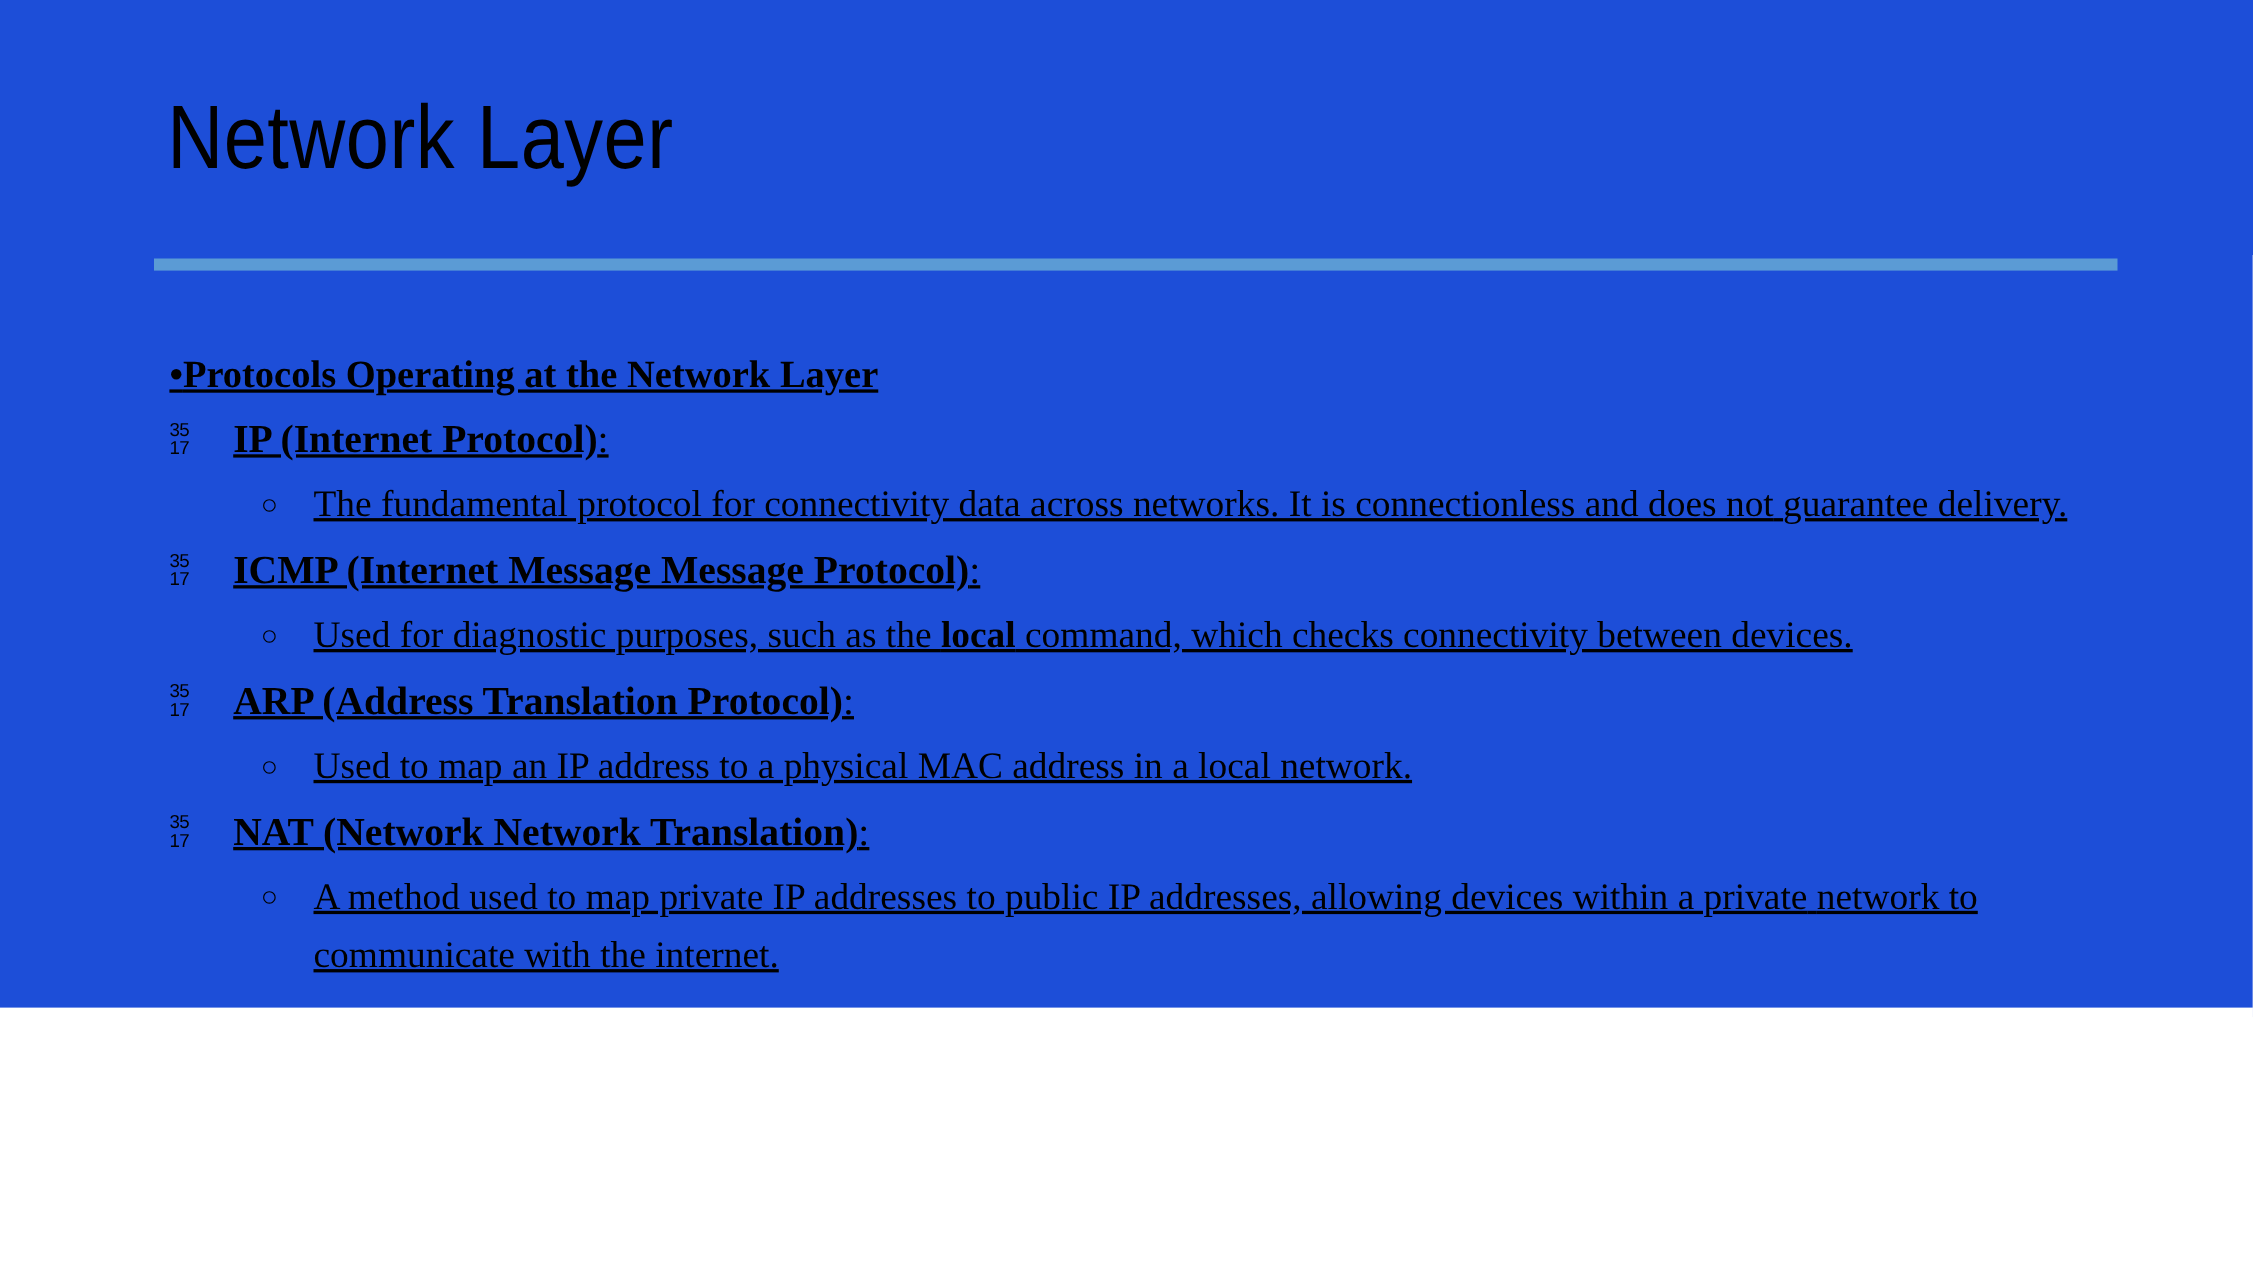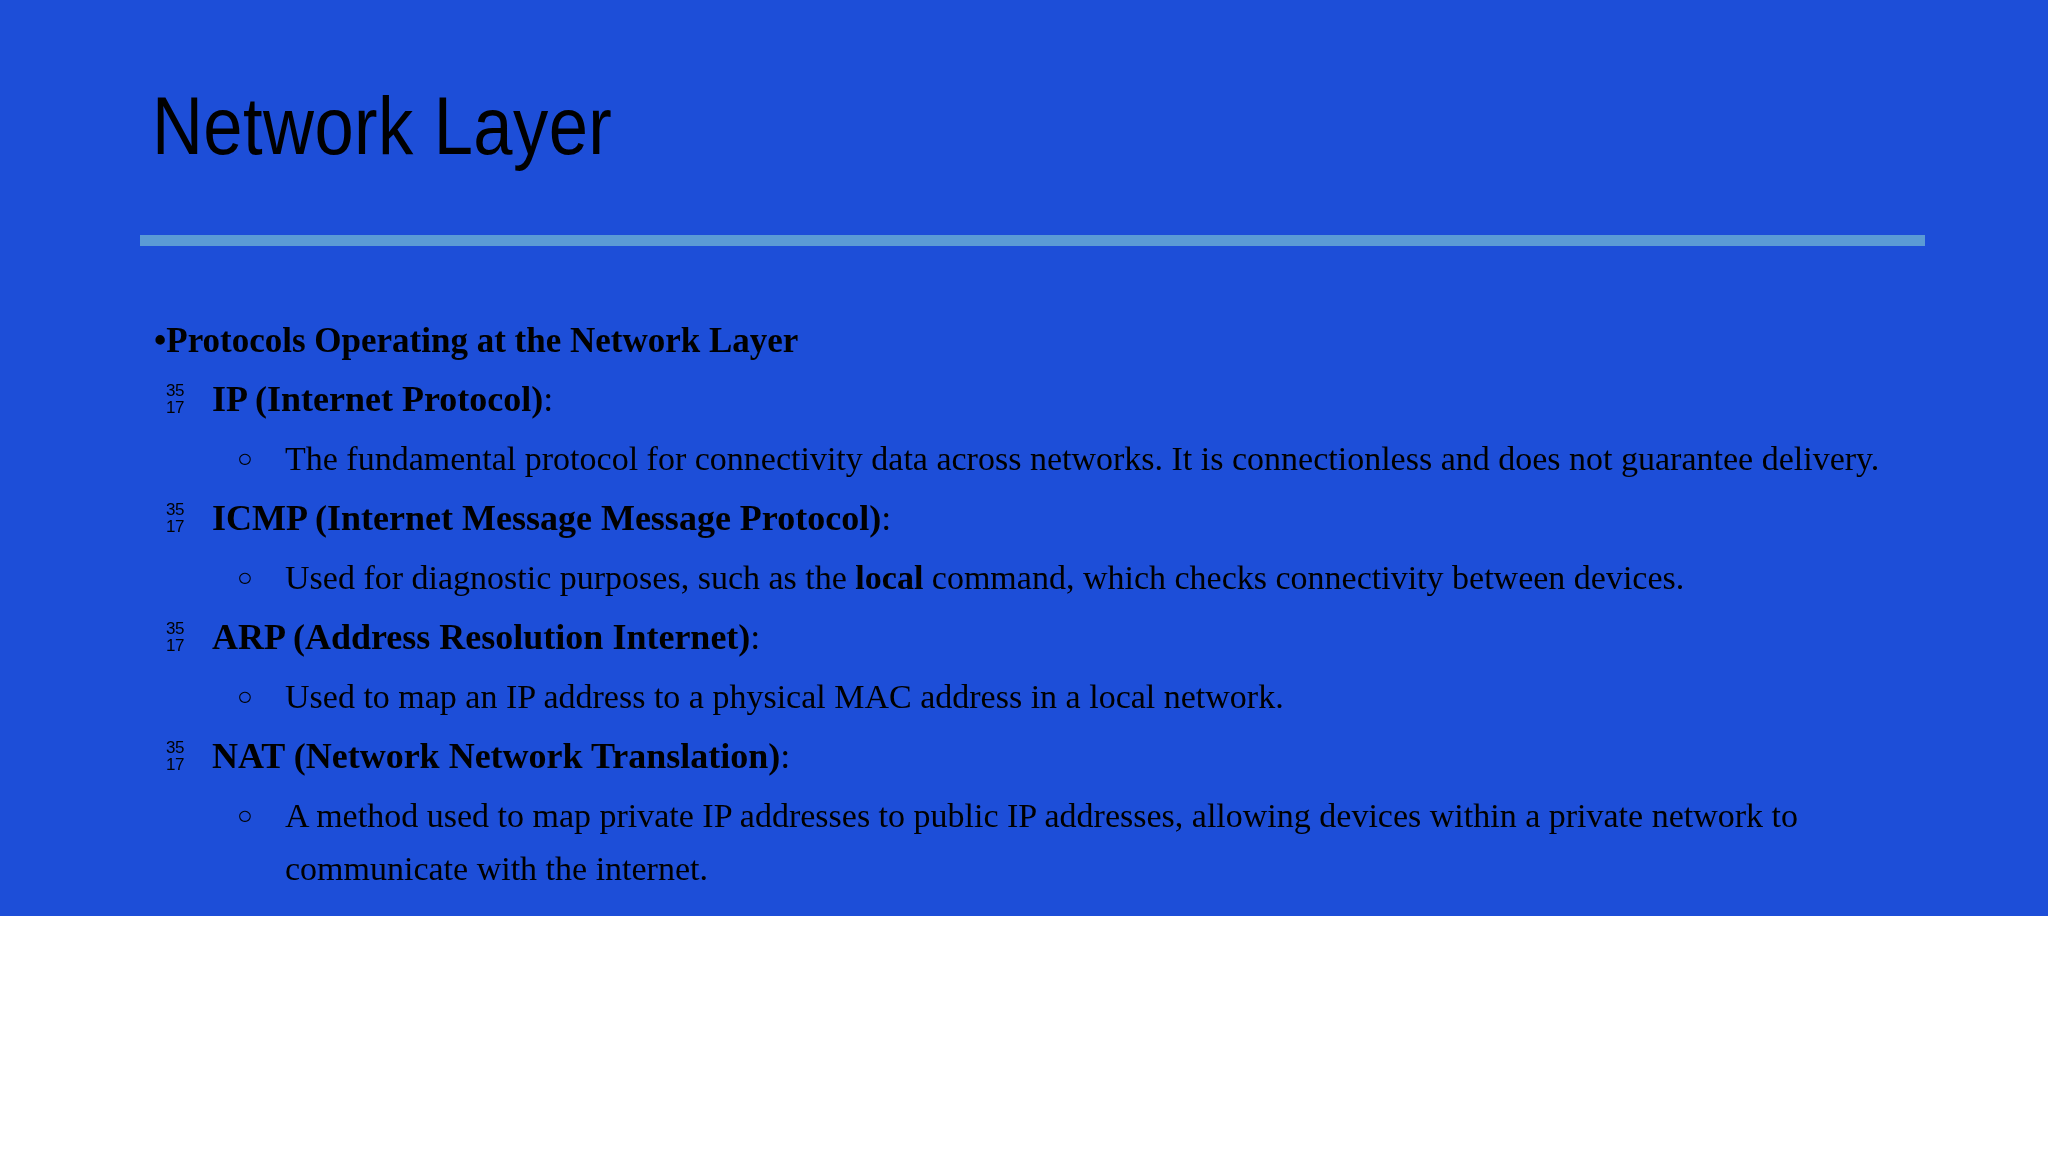"•Protocols Operating at the Network" .line { text-decoration: none -> underline }
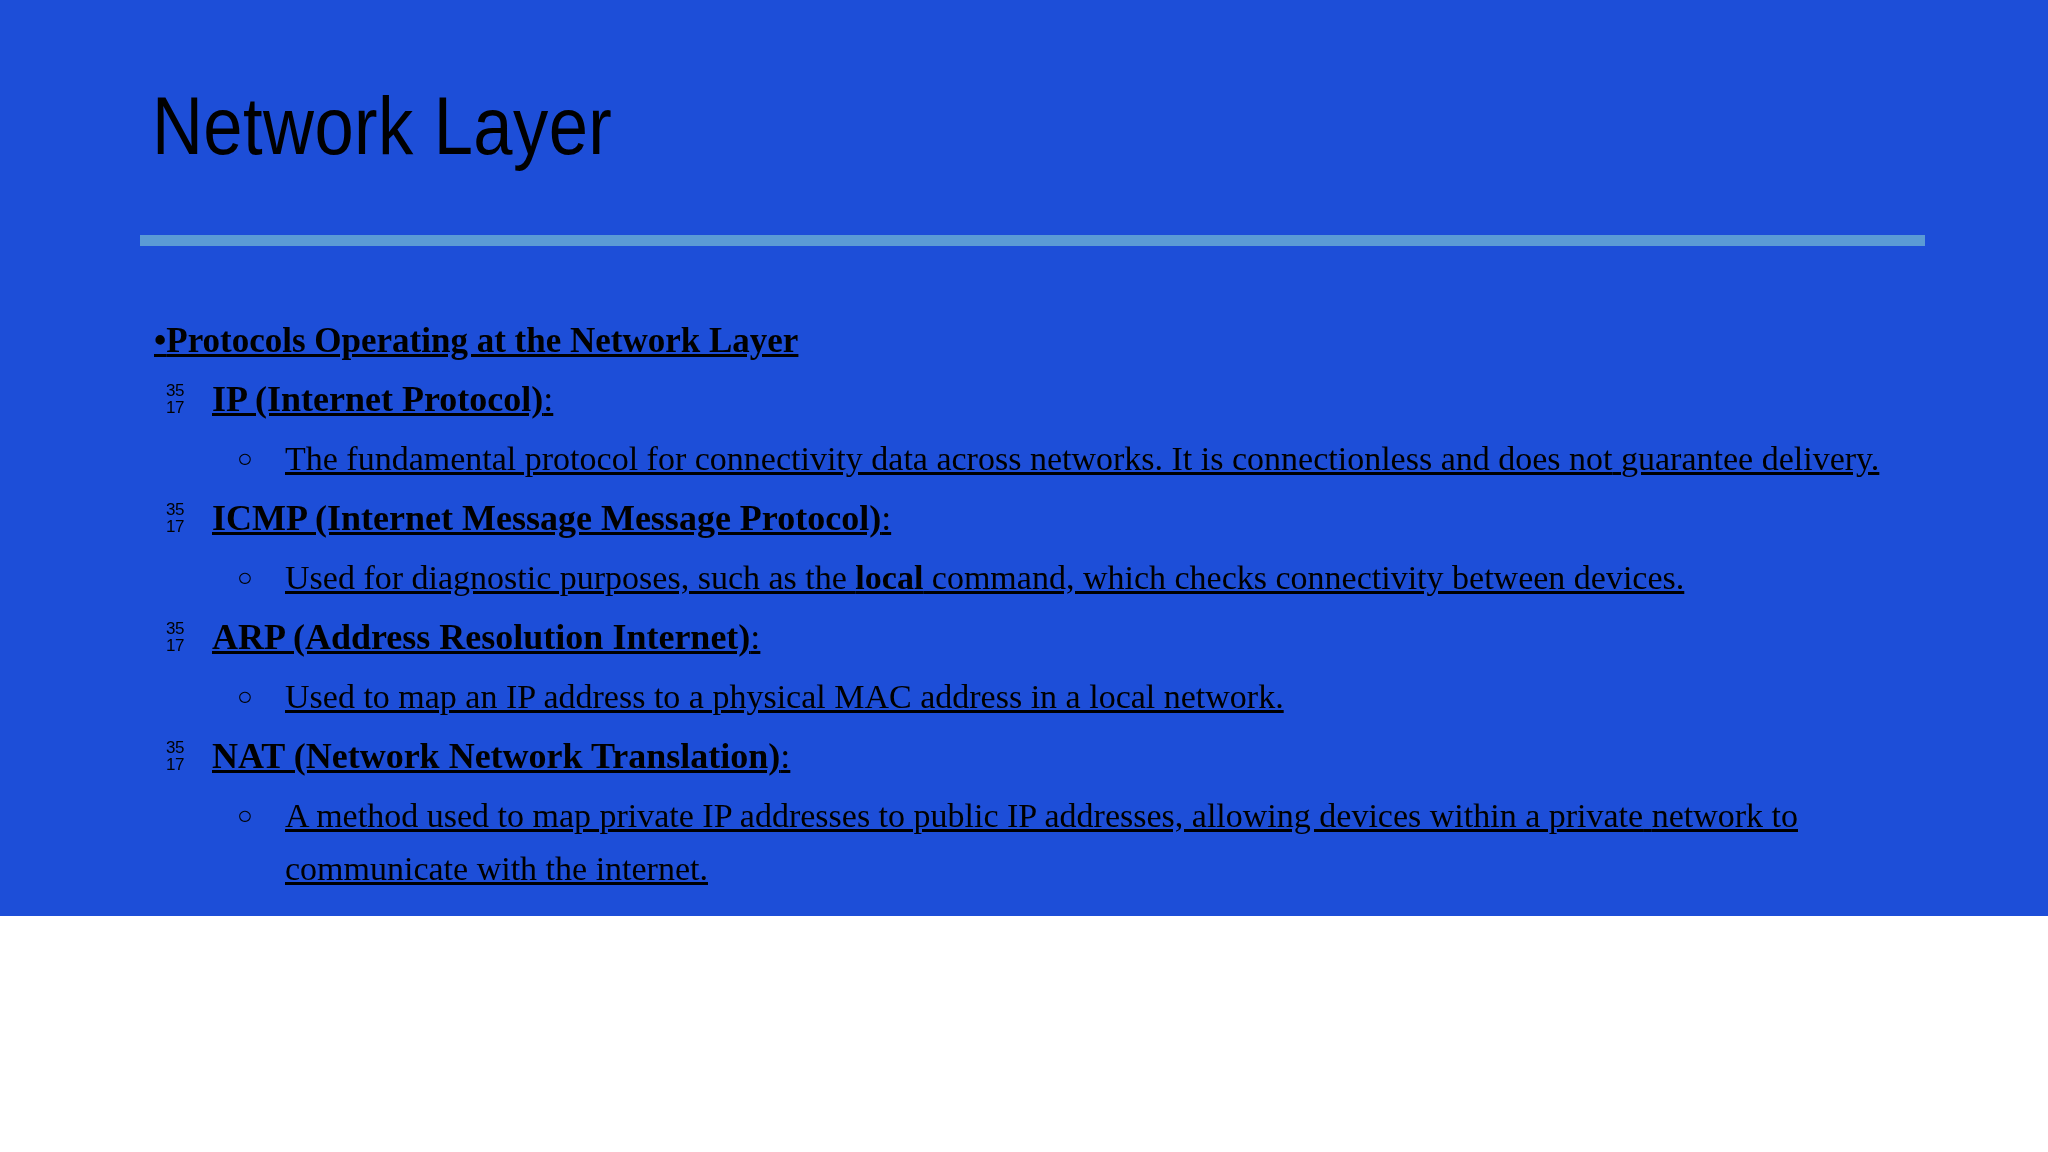"35" .tofu { align-items: flex-end -> flex-start }
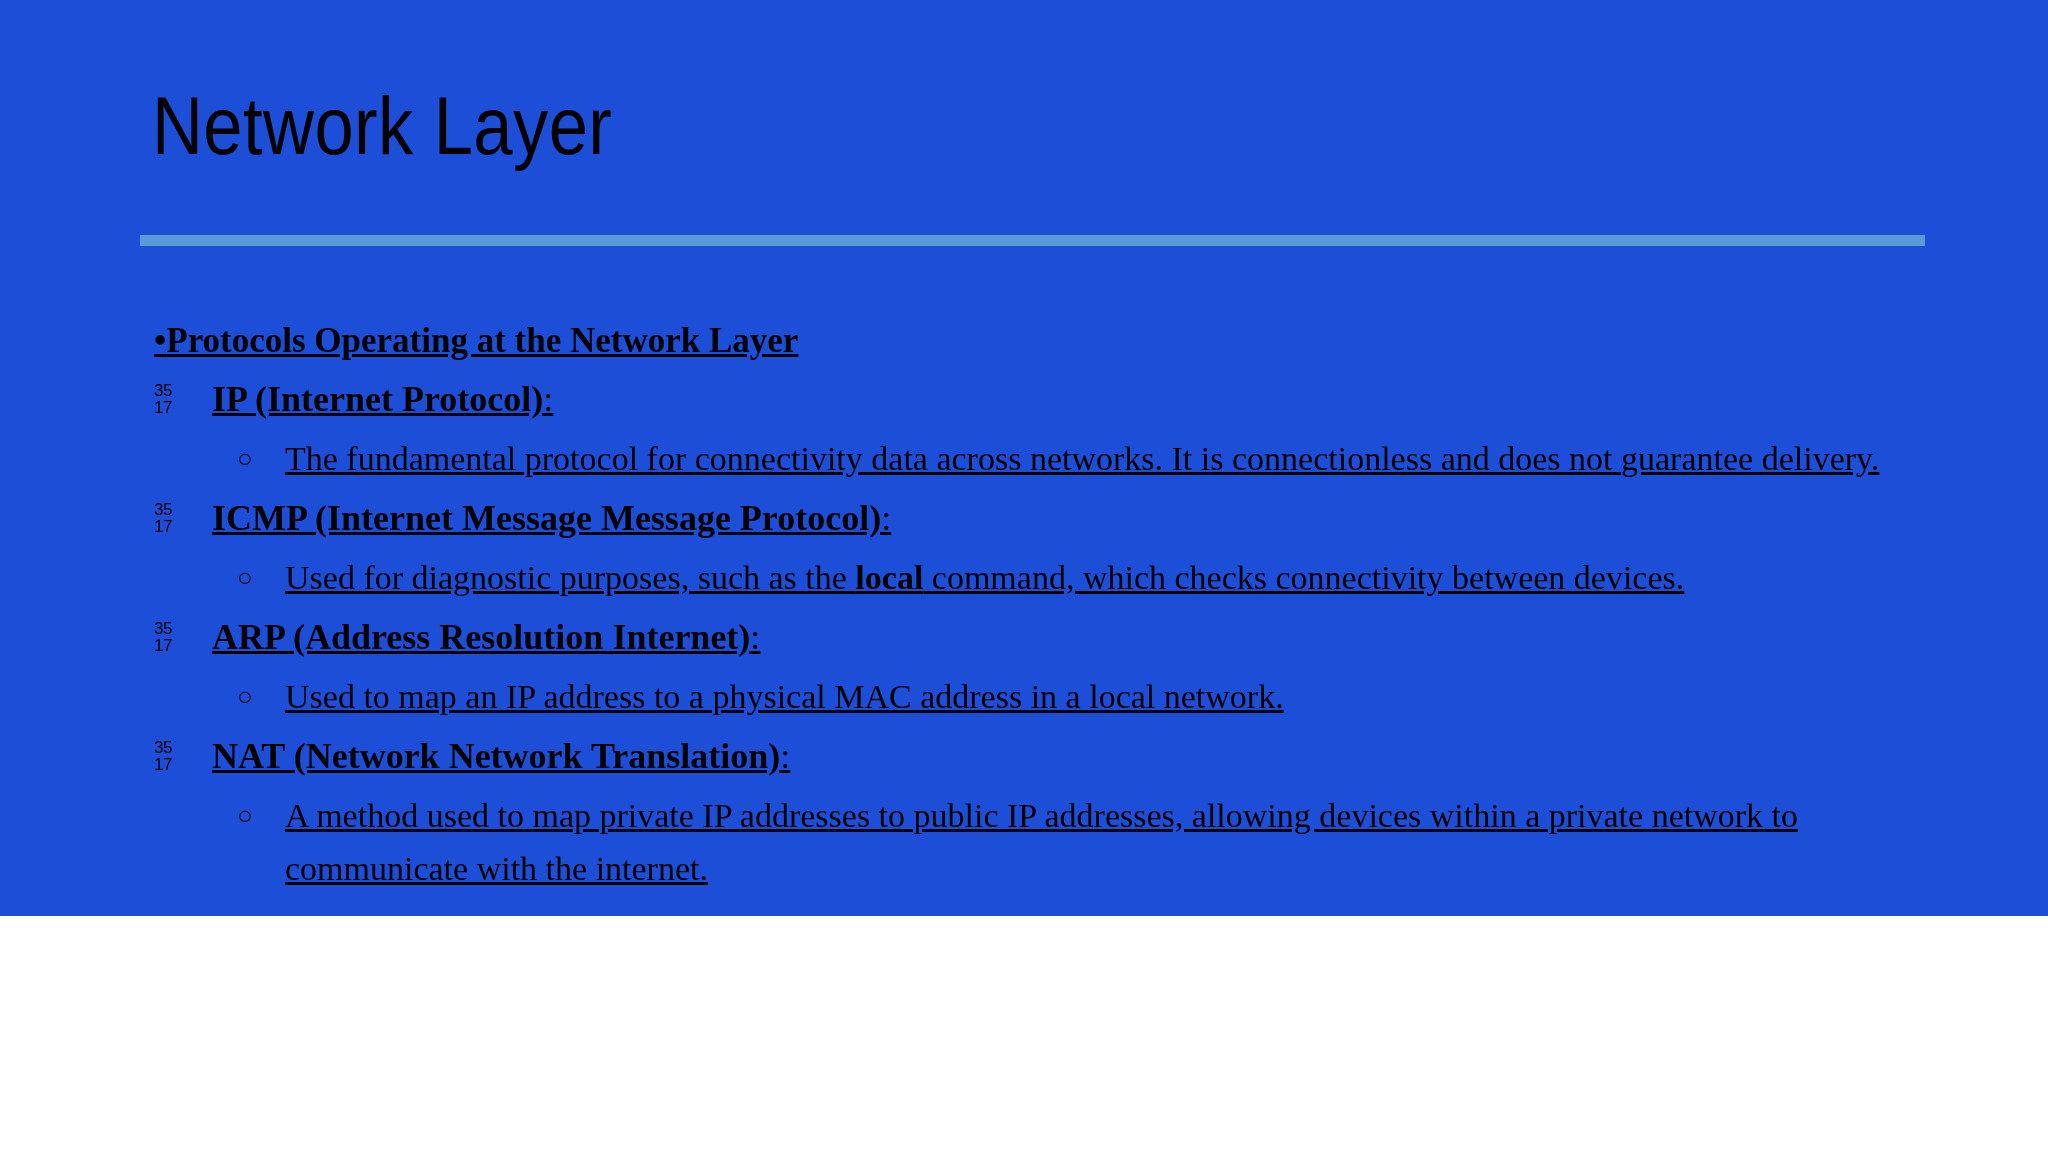"ARP (Address Resolution Internet)" span.head { text: Resolution Internet -> Translation Protocol }
